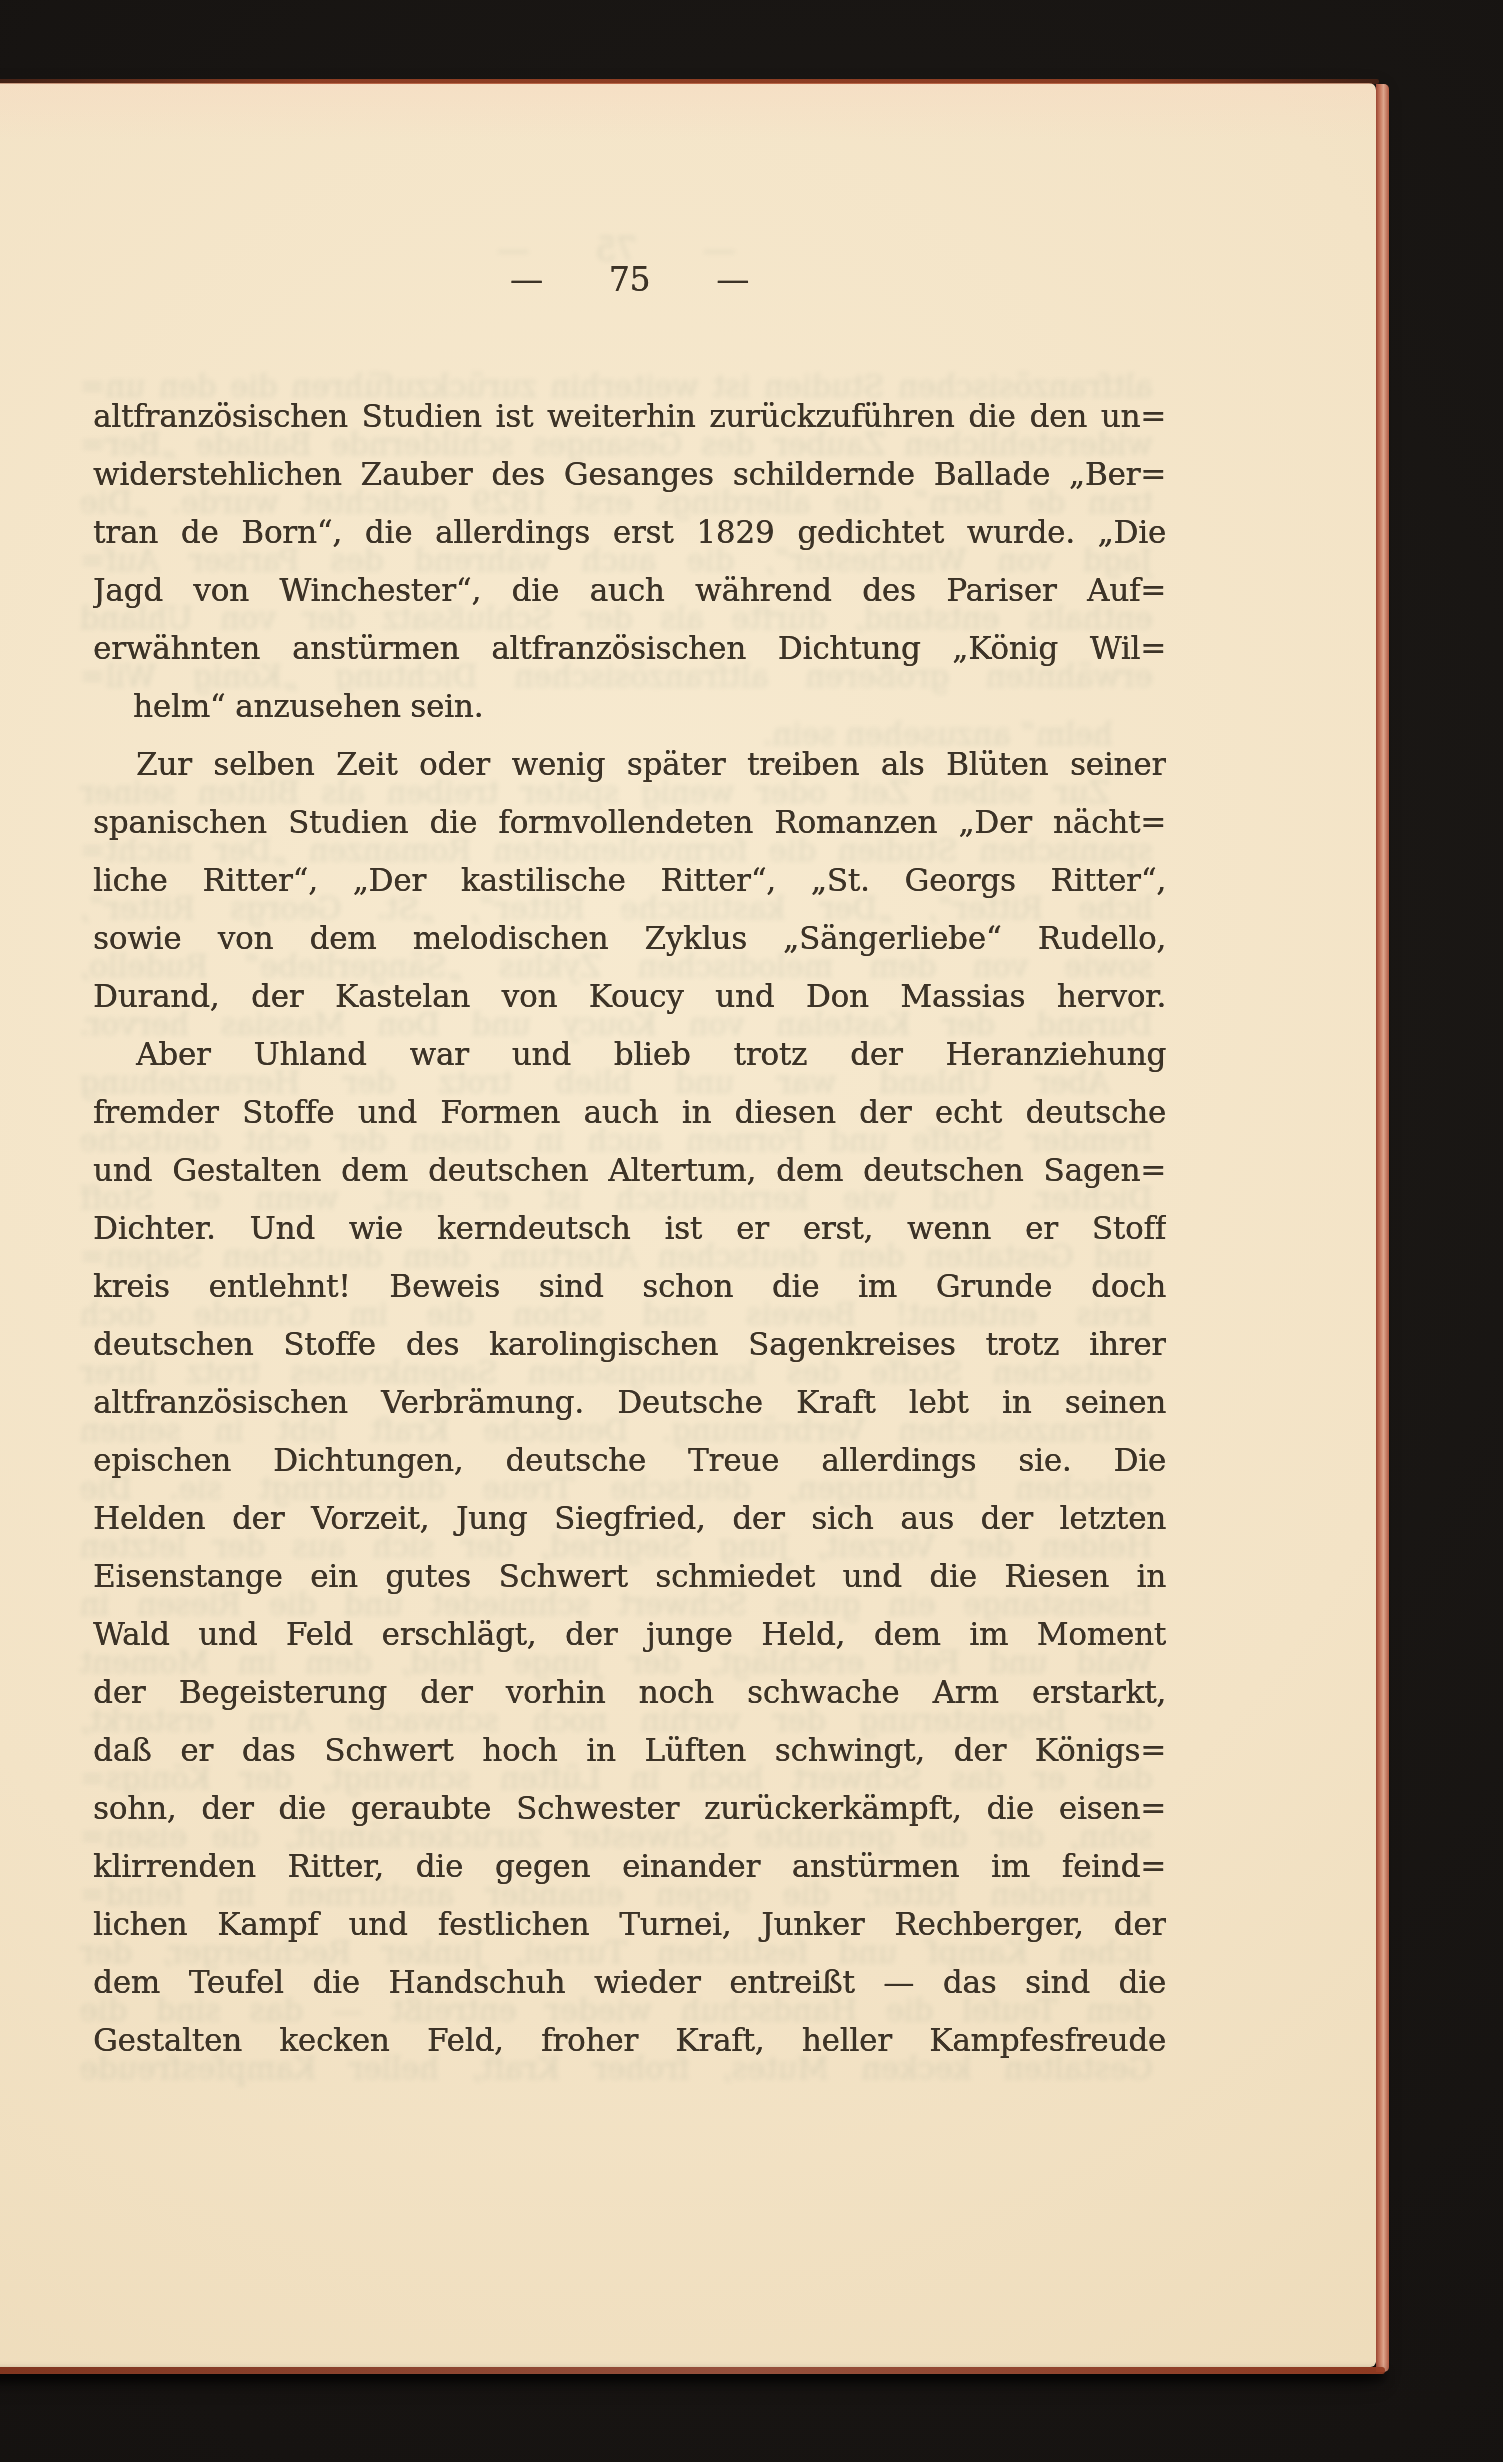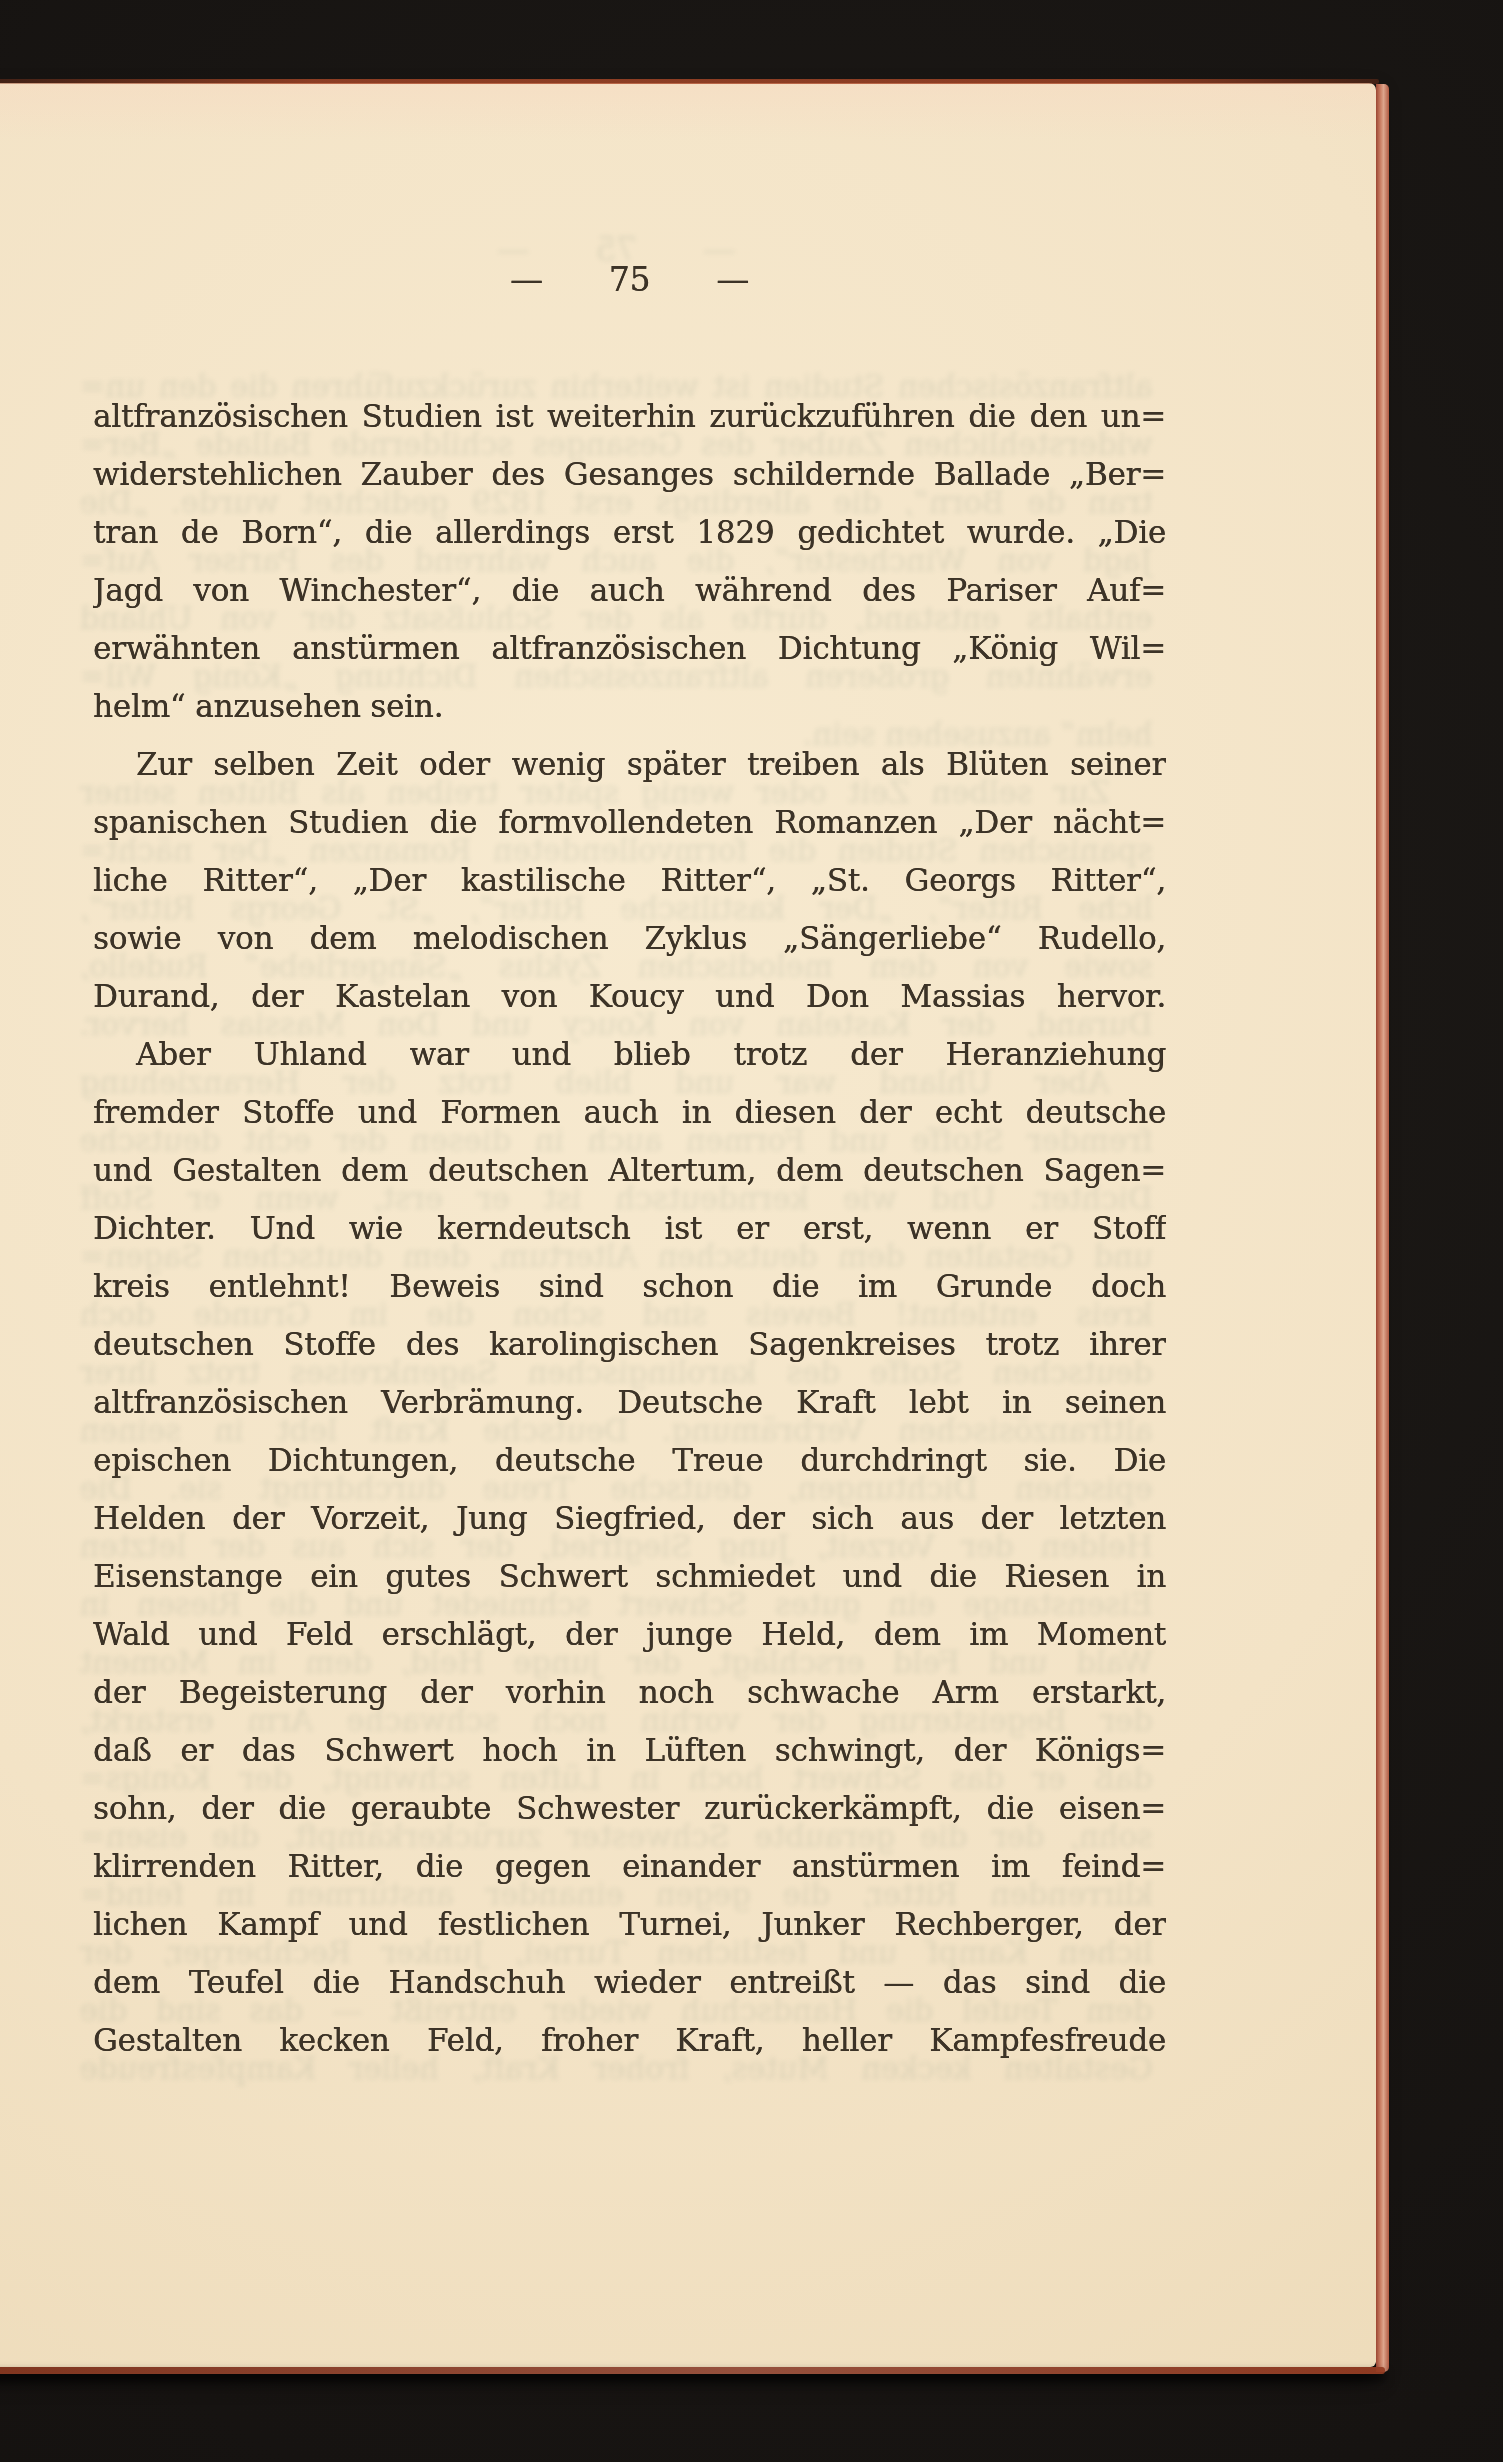"helm“ anzusehen sein." .line.nojustify { margin-left: none -> 40px }
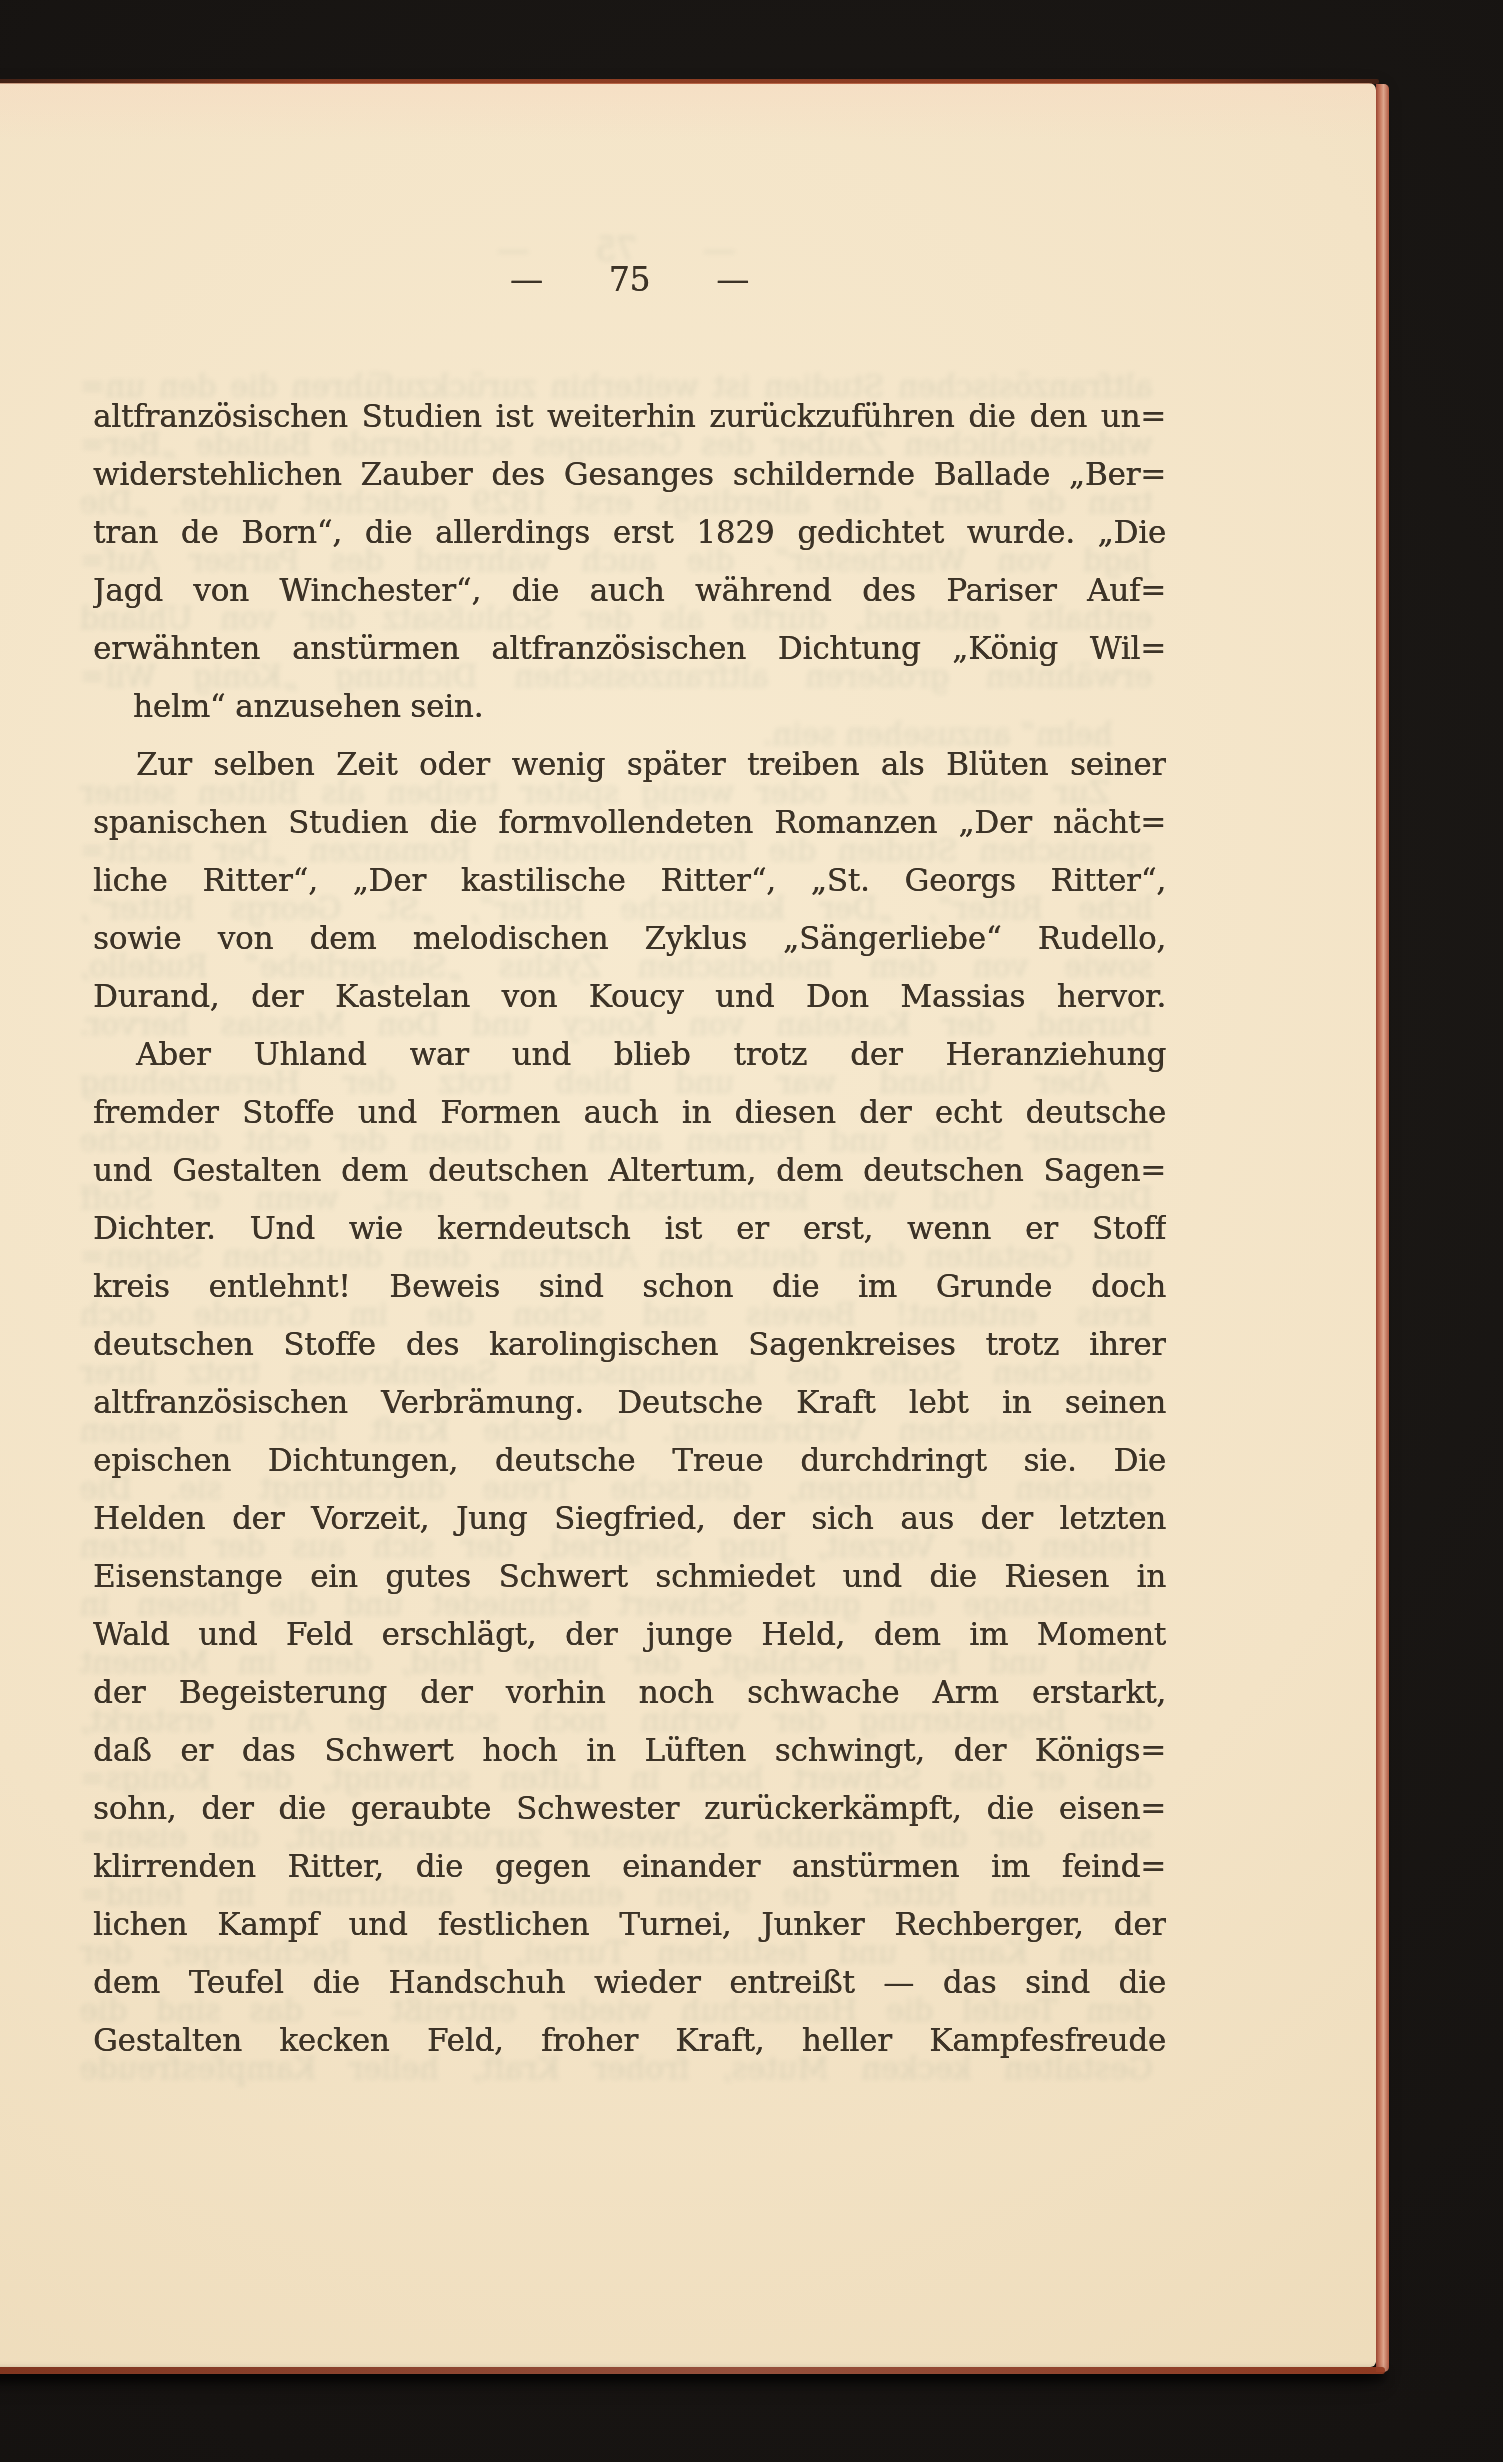"epischen Dichtungen, deutsche Treue" div.line { text: durchdringt -> allerdings }
